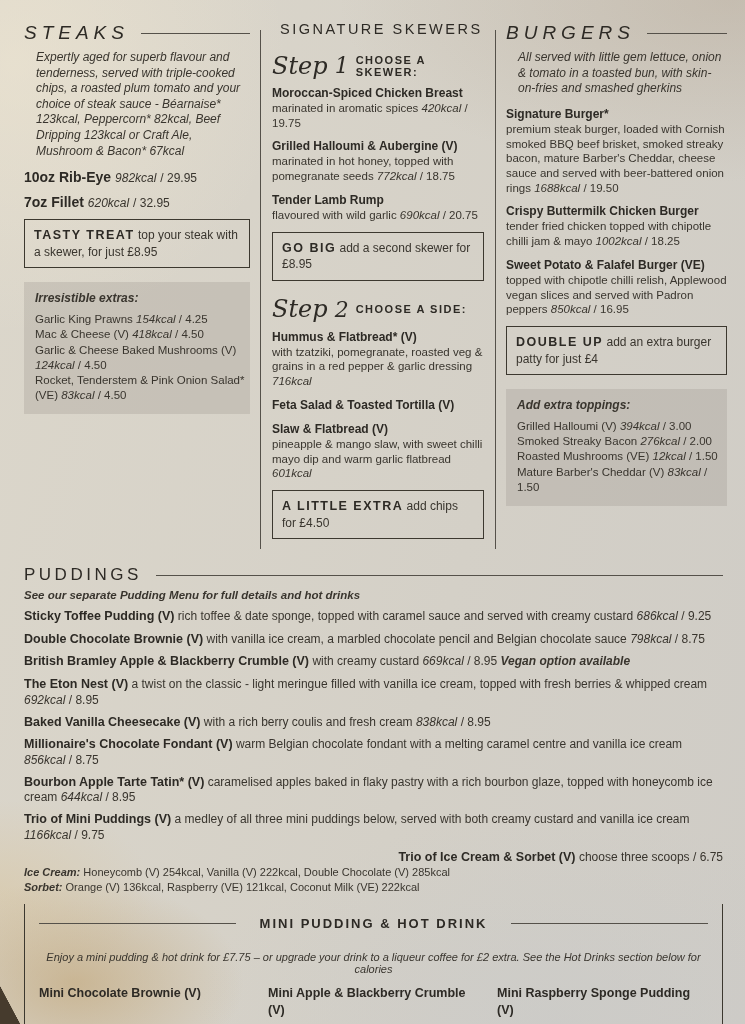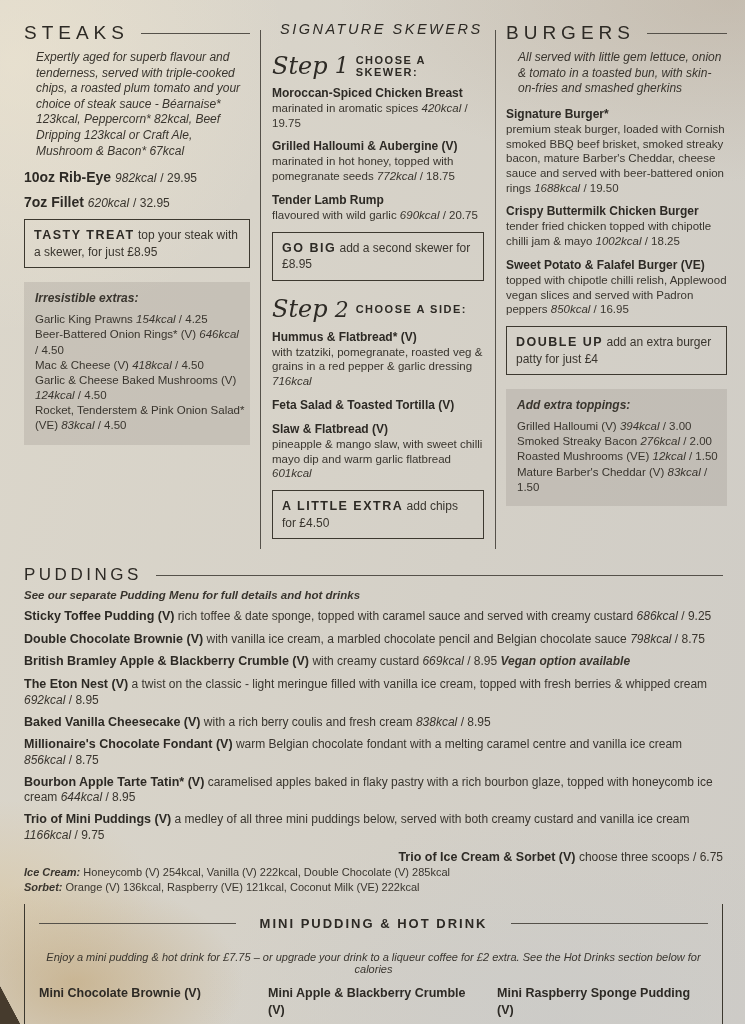"STEAKS" .sec-head { font-style: none -> italic }
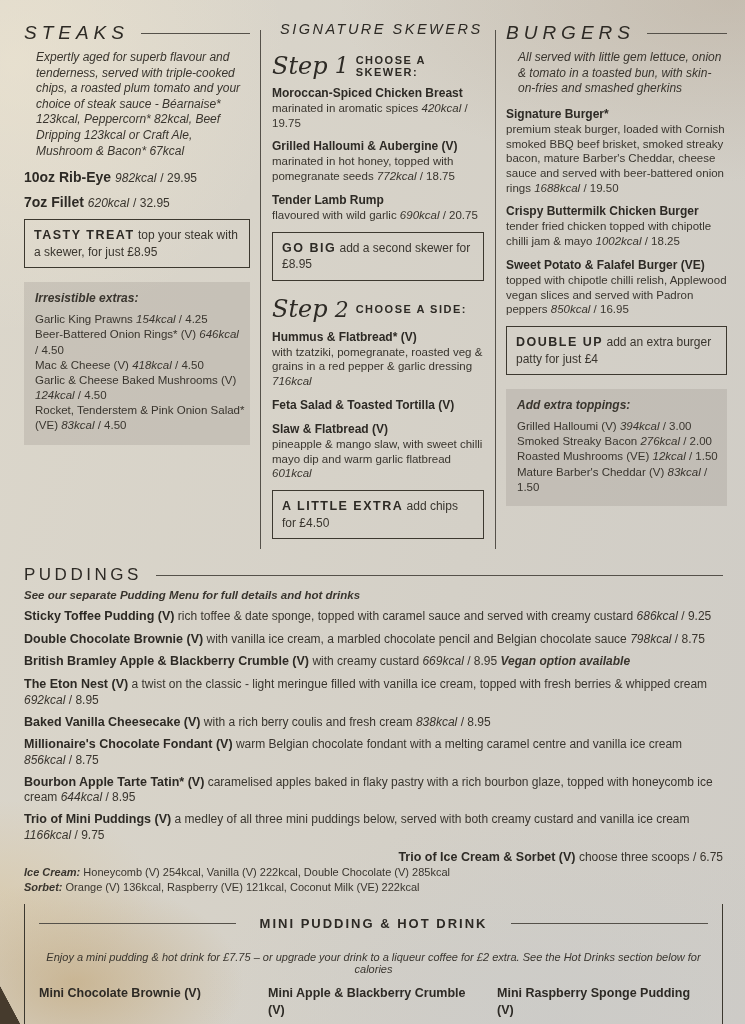"SIGNATURE SKEWERS" .mid-head h2 { font-style: italic -> none }
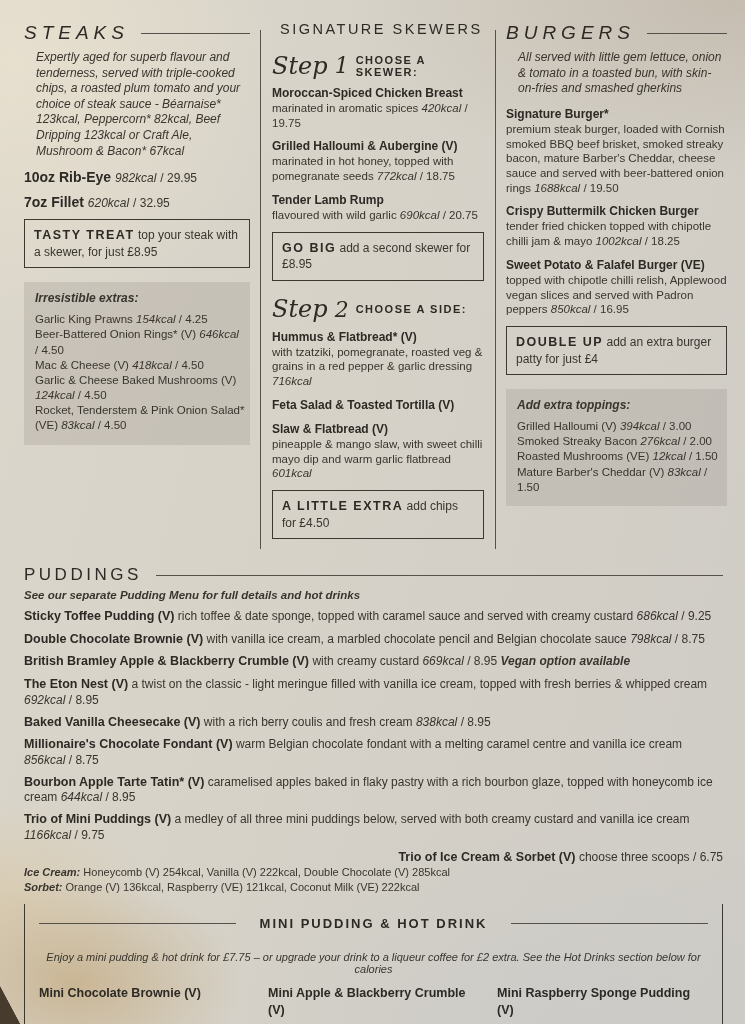"Beer-Battered Onion Rings* (V) 646kcal" div.shade-item { html: <div> <span>Beer-Battered Onion Rings* (V)</span> <span>646kcal</span> <span>/ 4.50</span> </div> -> none }
